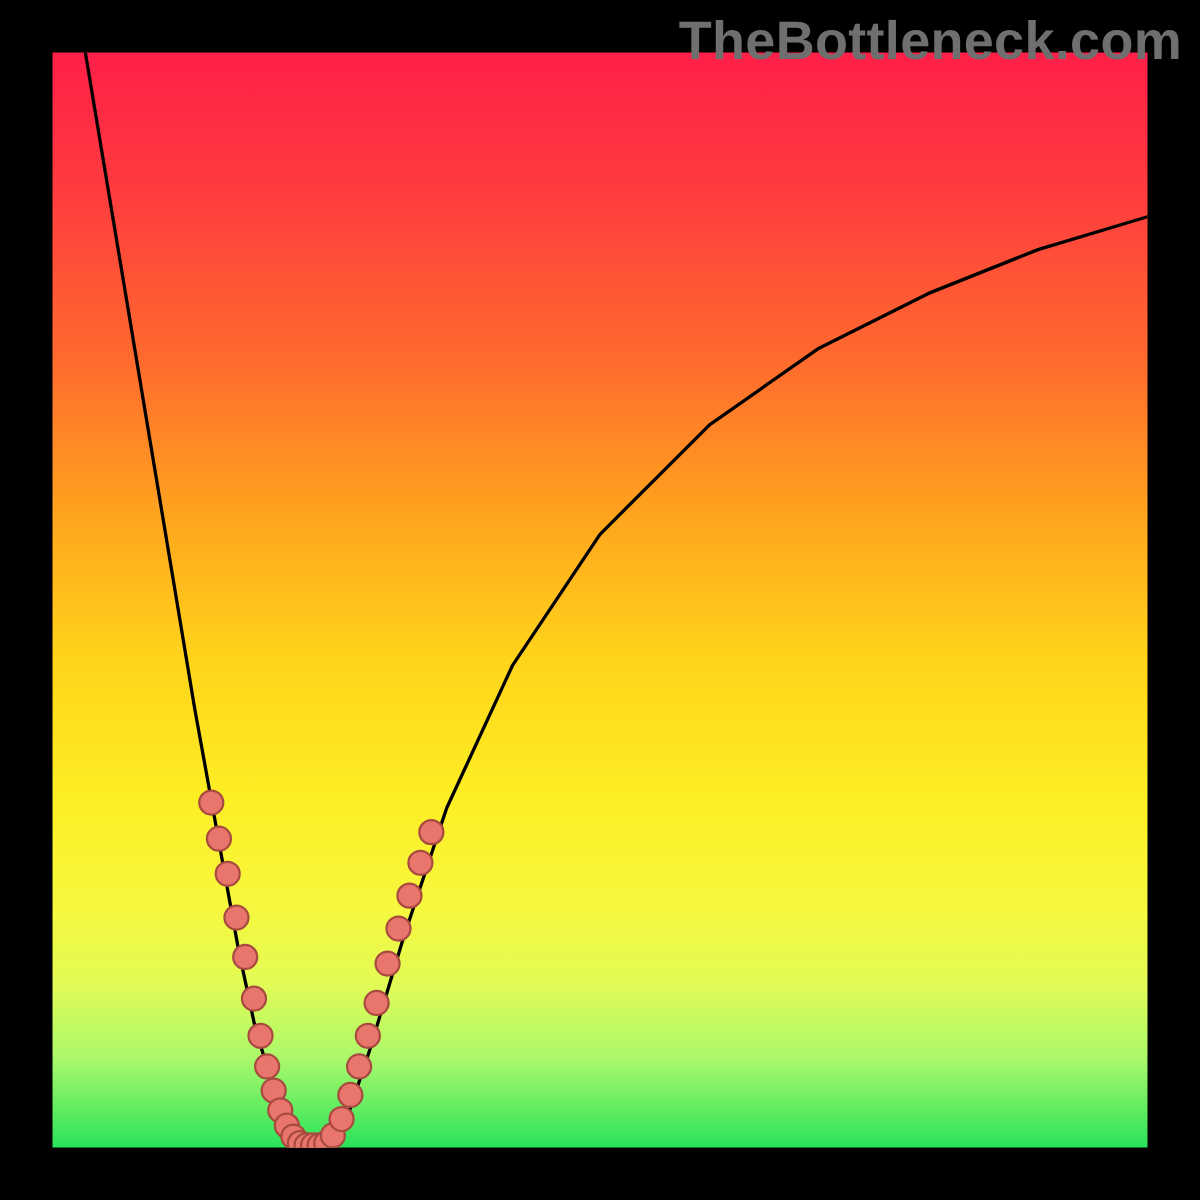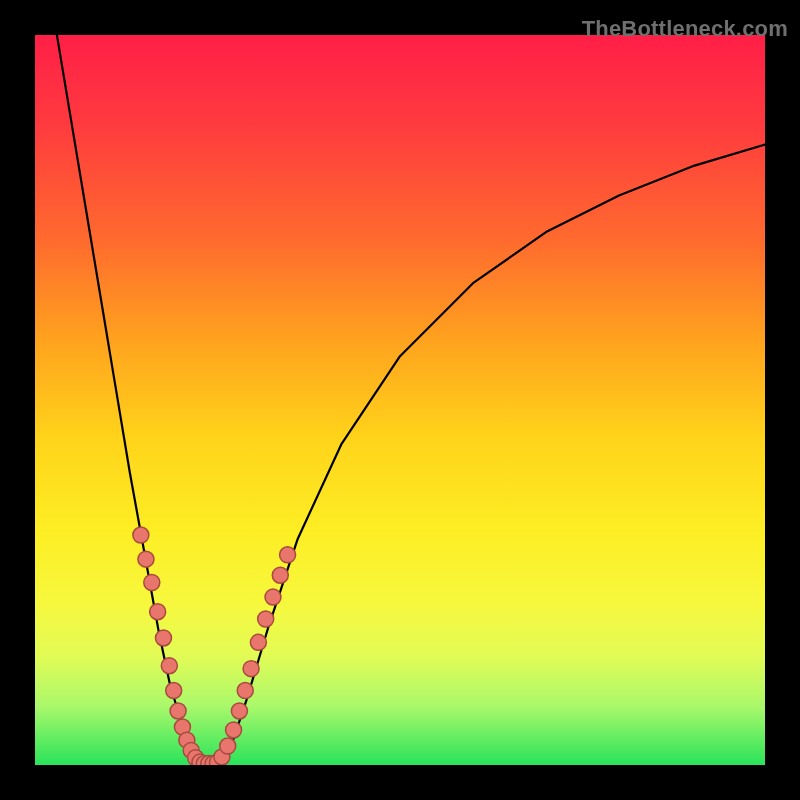"TheBottleneck.com" .watermark { font-size: 22px -> 36px; top: 16px -> 6px }
